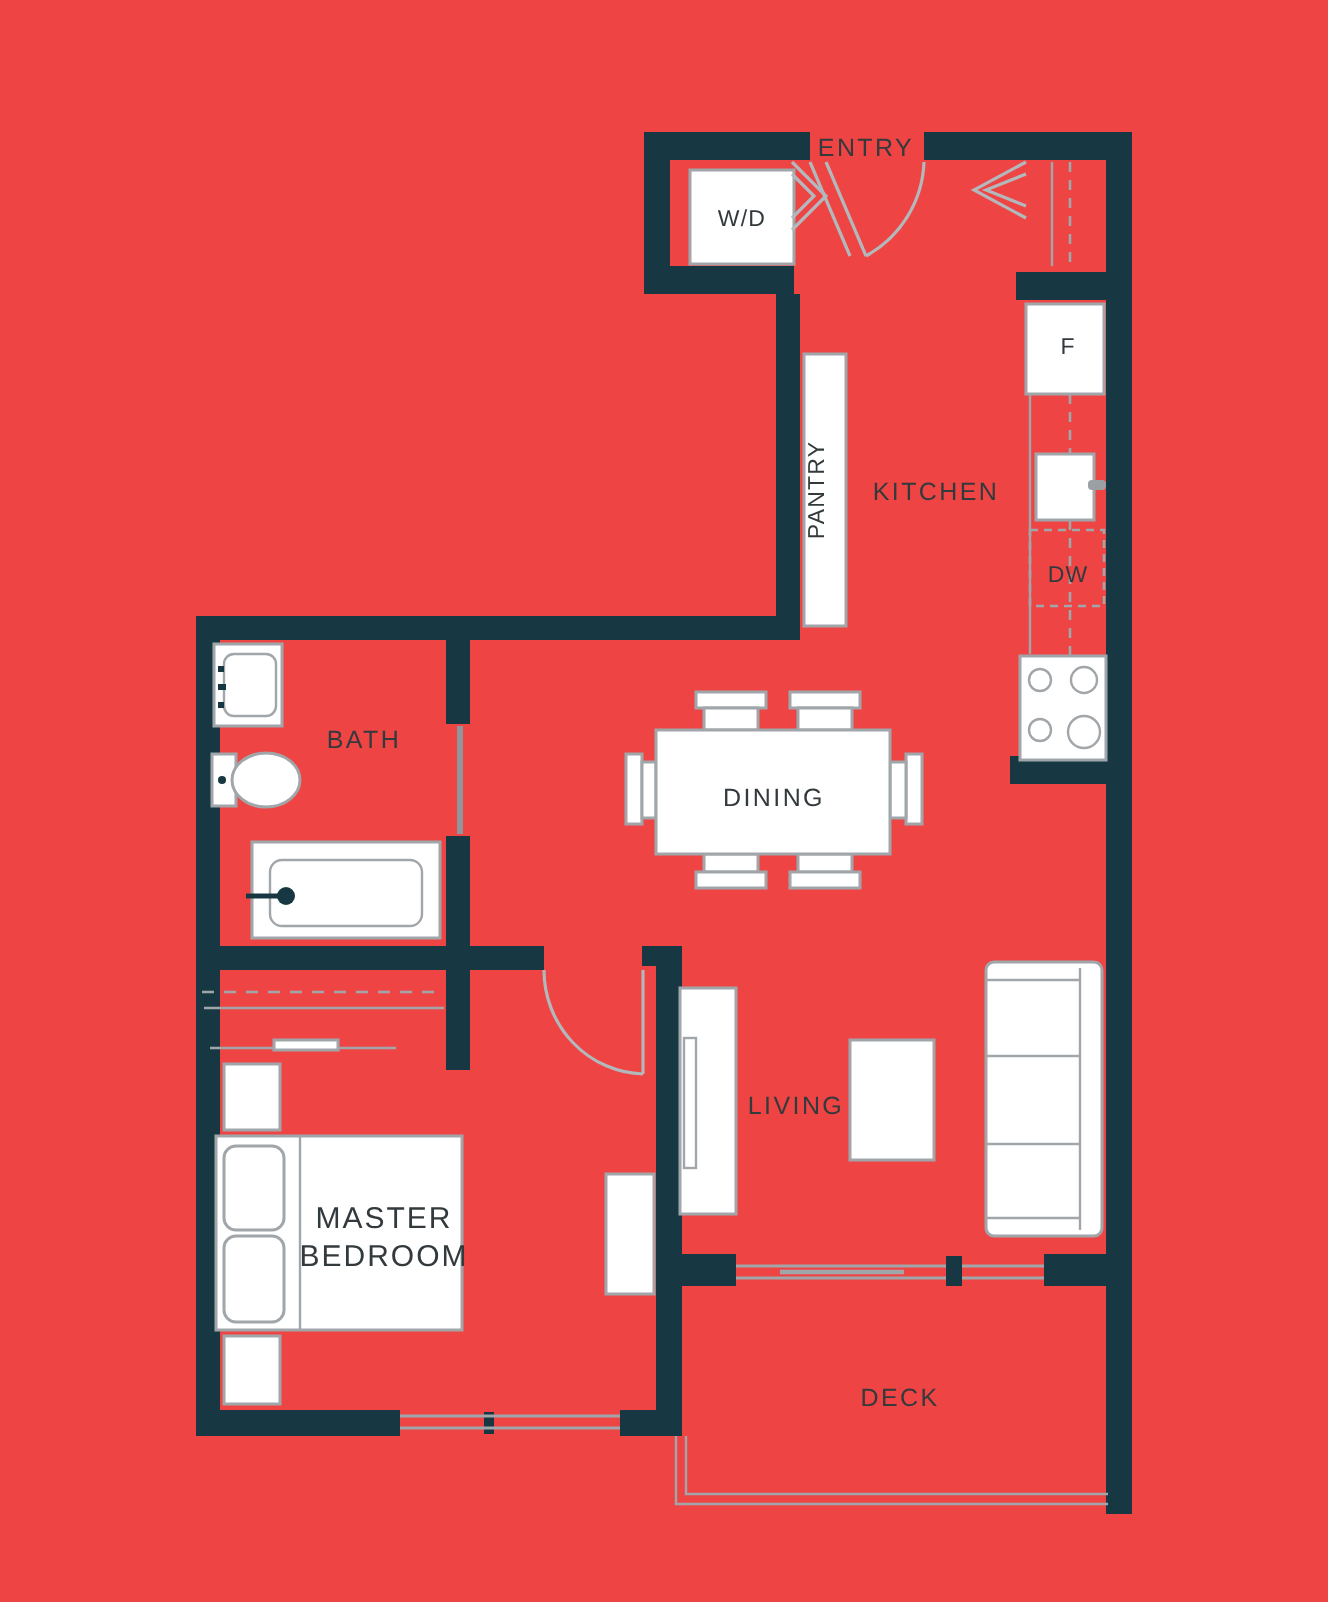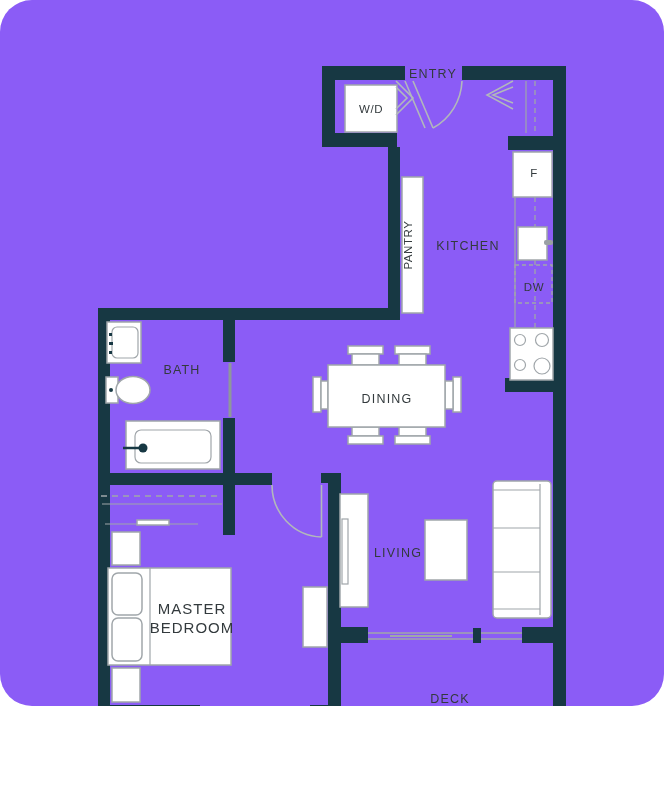"ENTRY" .plan-wrap { background: #8b5cf6 -> #ef4444; border-radius: 32px -> none; height: 706px -> 801px }
